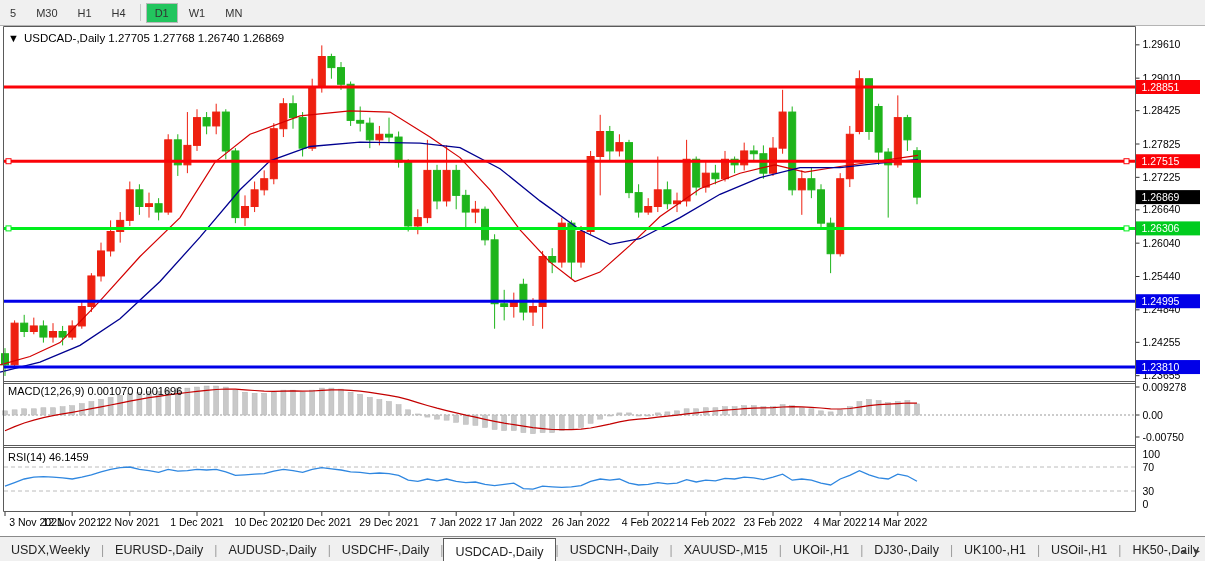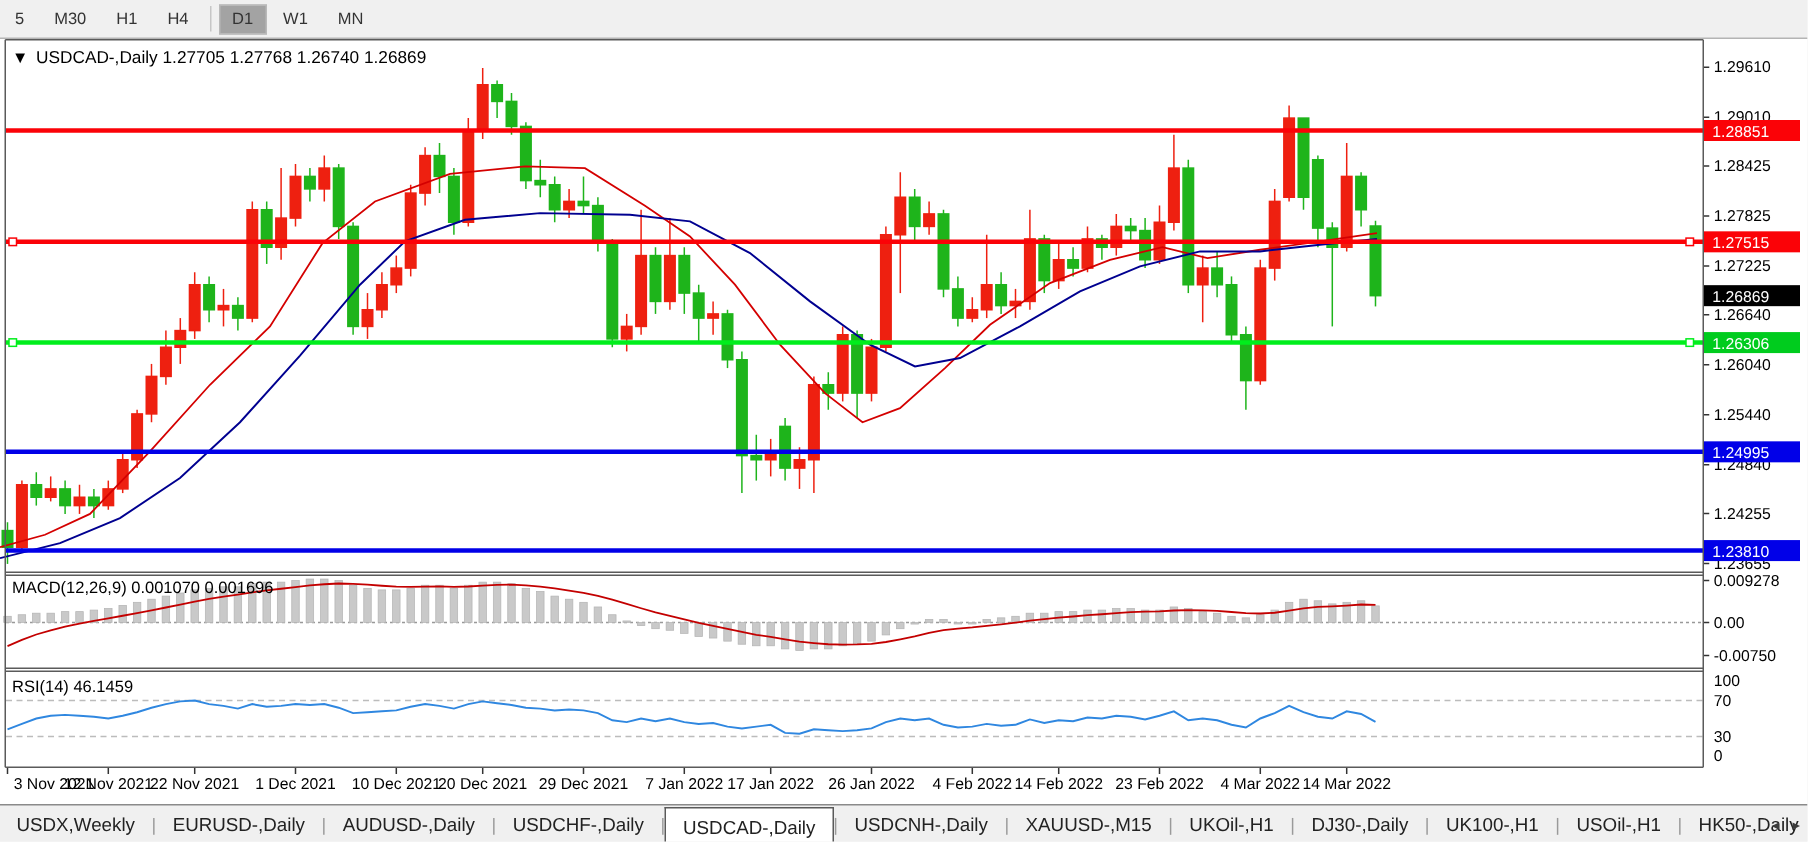"D1" .tf-btn.active { background: #a3a3a3 -> #22c55e }
